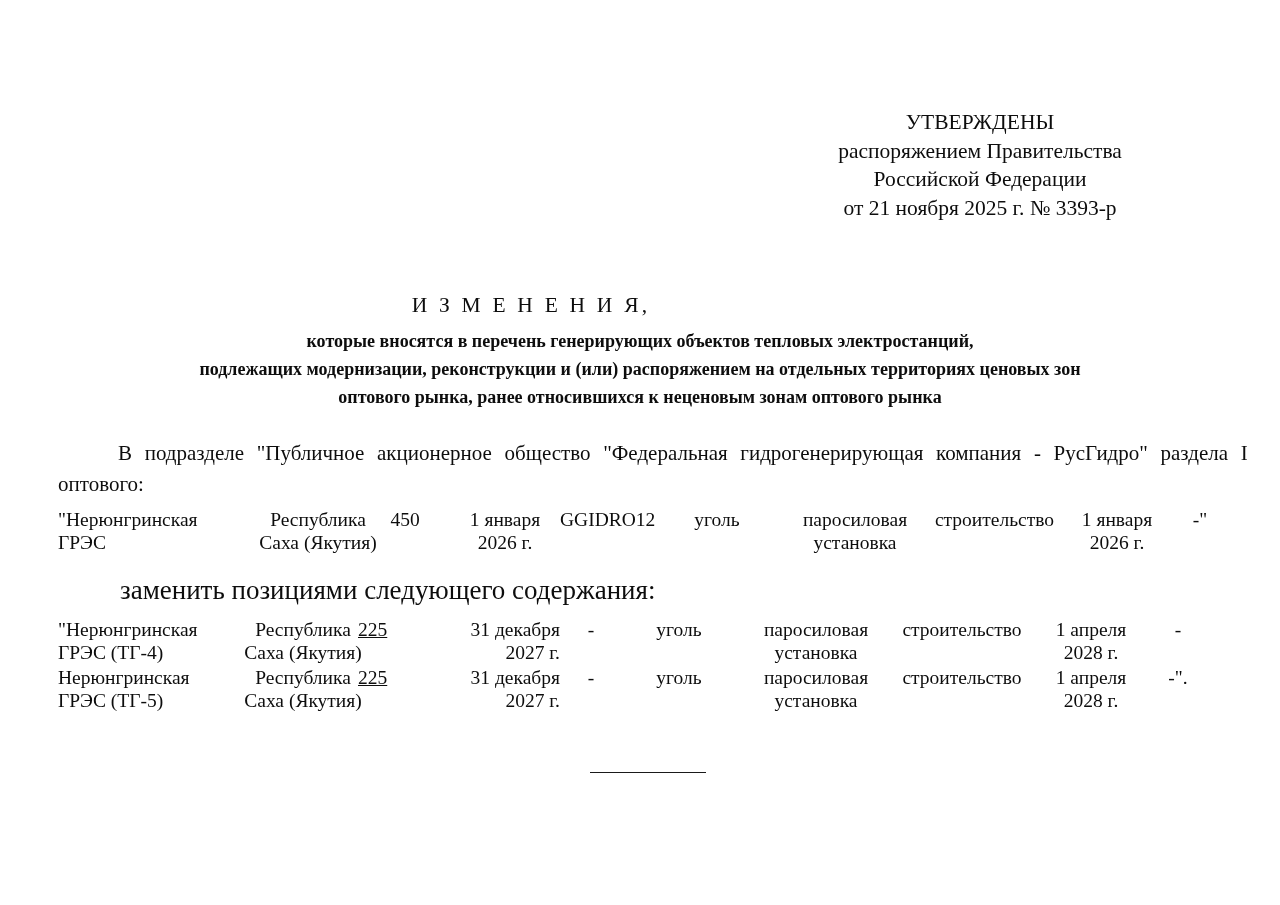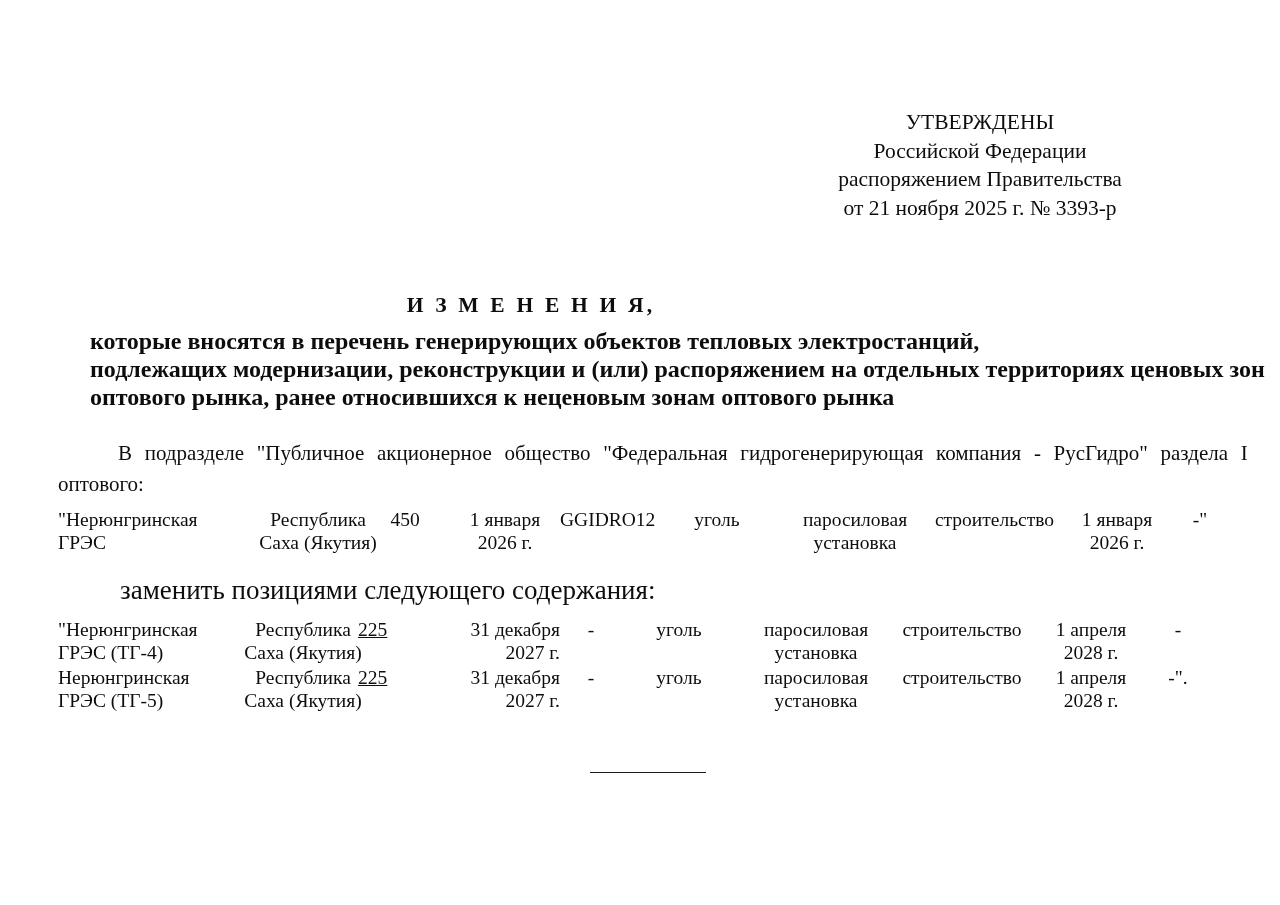"Российской Федерации" span.ln { order: before "распоряжением Правительства" -> after "распоряжением Правительства" }
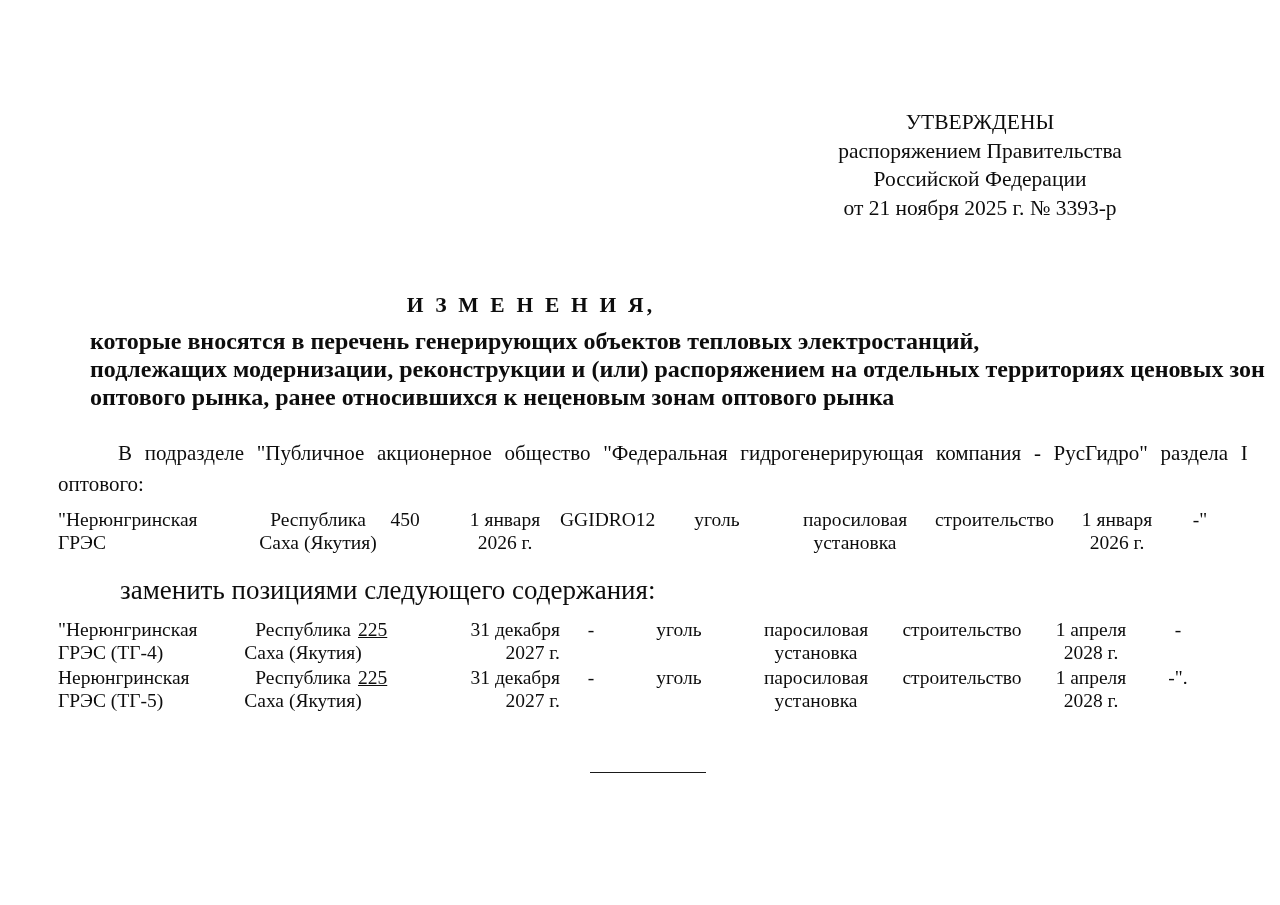"И З М Е Н" .doc-title { font-weight: bold -> normal }
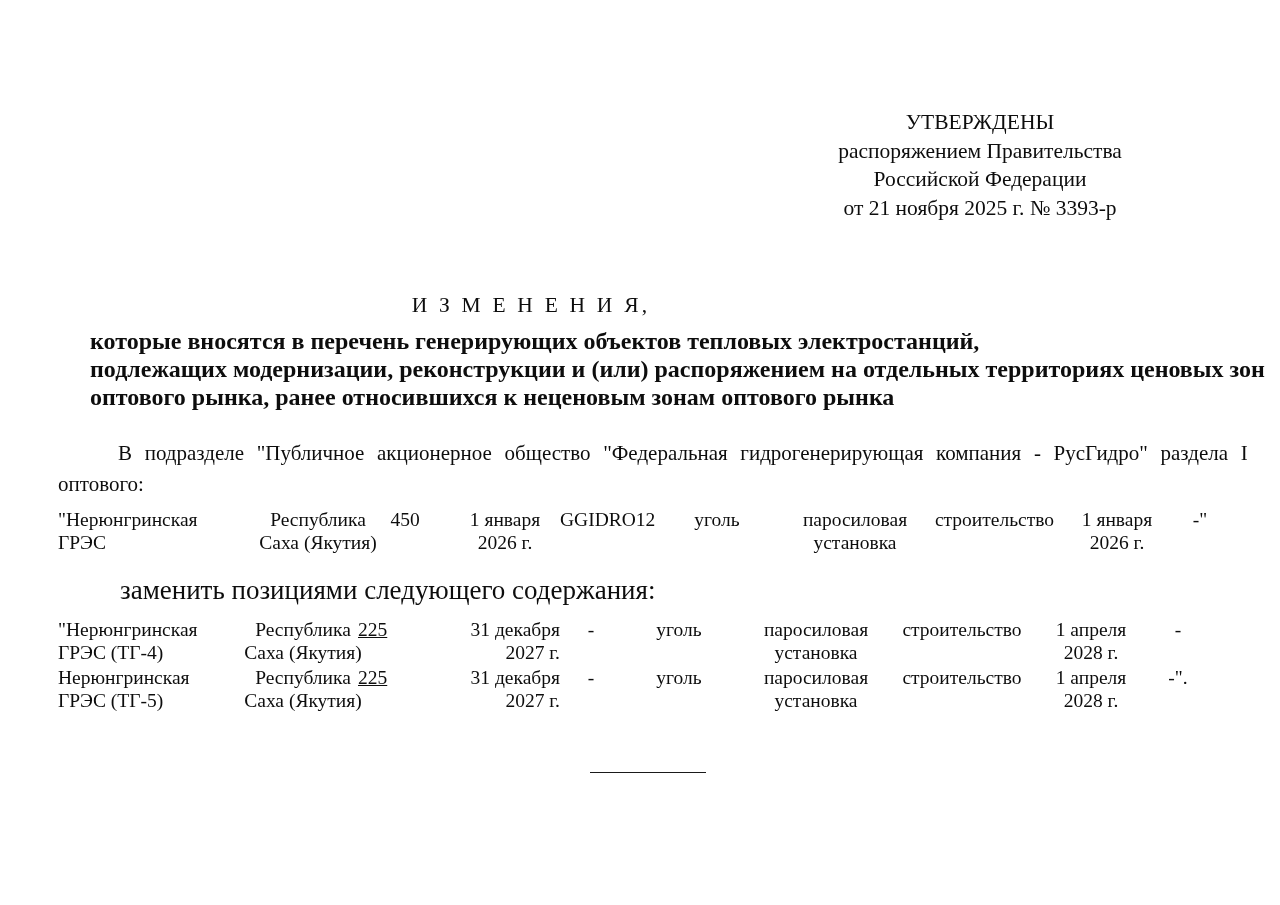"которые вносятся в перечень генерирующих" .subtitle { font-size: 24px -> 18px; text-align: left -> center }
